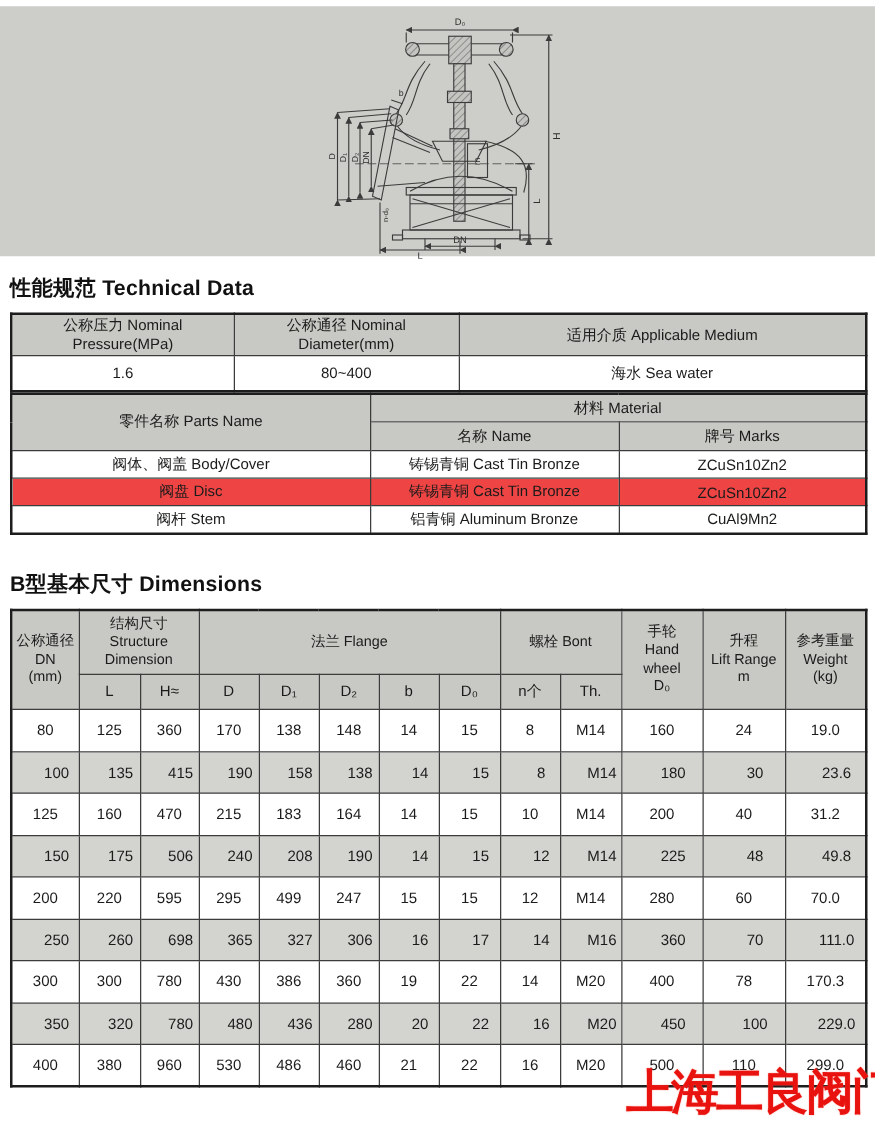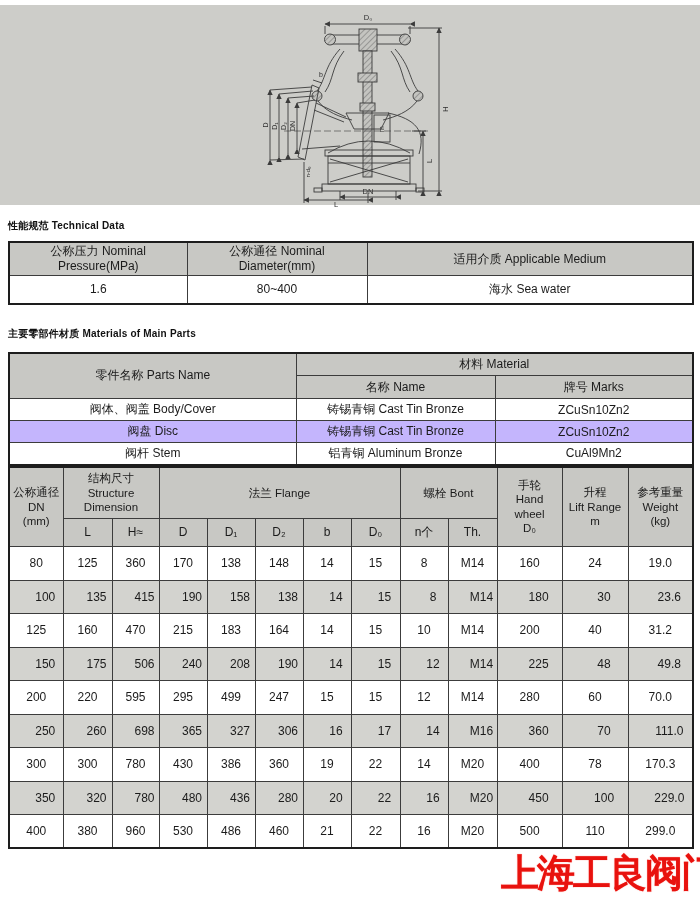"性能规范 Technical Data" h2.sec-heading { font-size: 10px -> 17px }
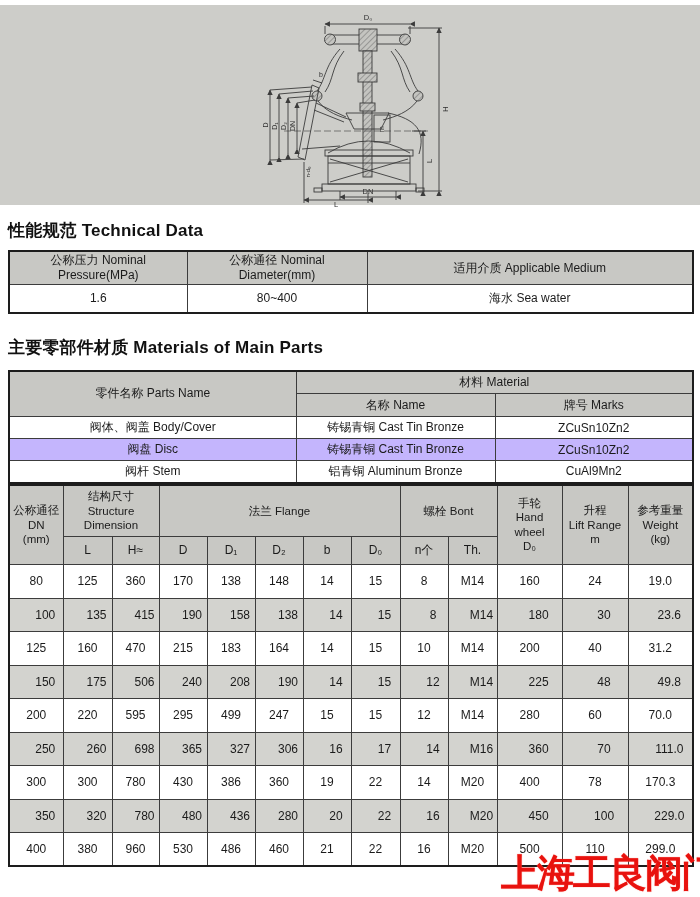"主要零部件材质 Materials of Main Parts" h2.sec-heading { html: <h2>主要零部件材质 Materials of Main Parts</h2> -> none }
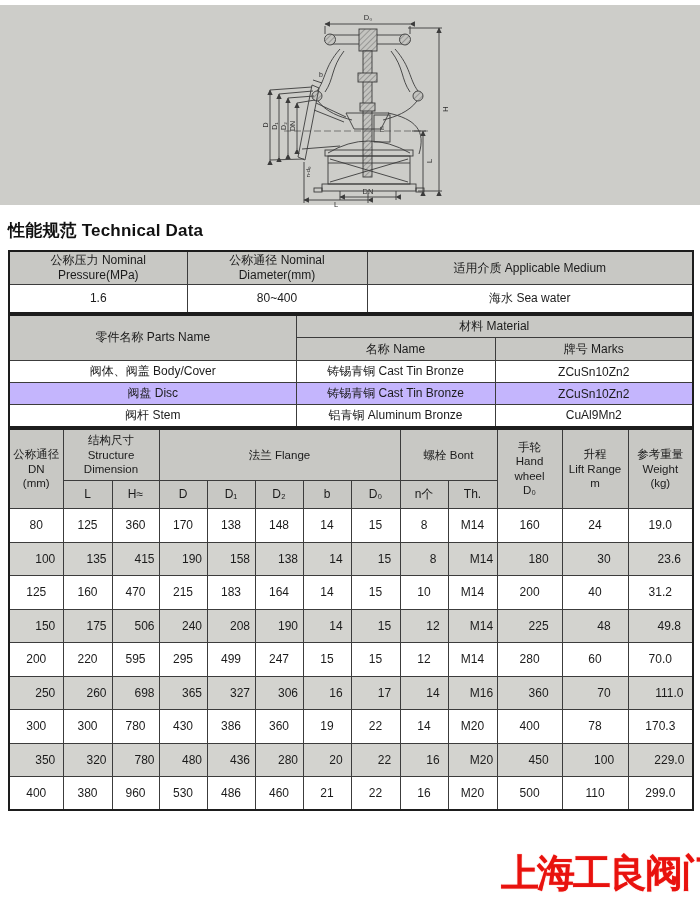"阀盘 Disc" #tbl-materials tbody tr.alt td { background: #c4b5fd -> #ef4444 }
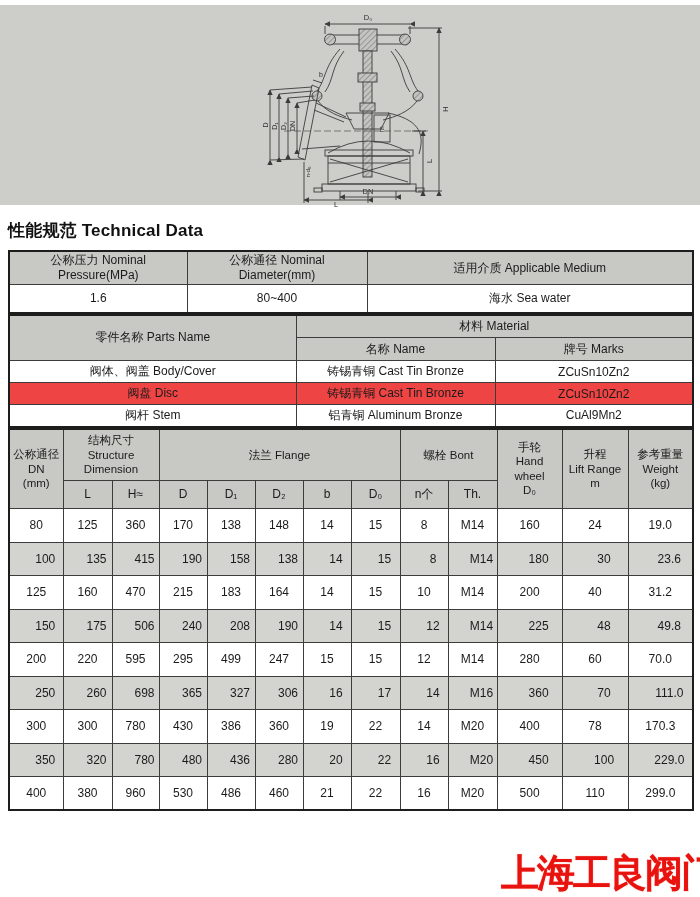"B型基本尺寸 Dimensions" h2.sec-heading { html: none -> <h2>B型基本尺寸 Dimensions</h2> }
